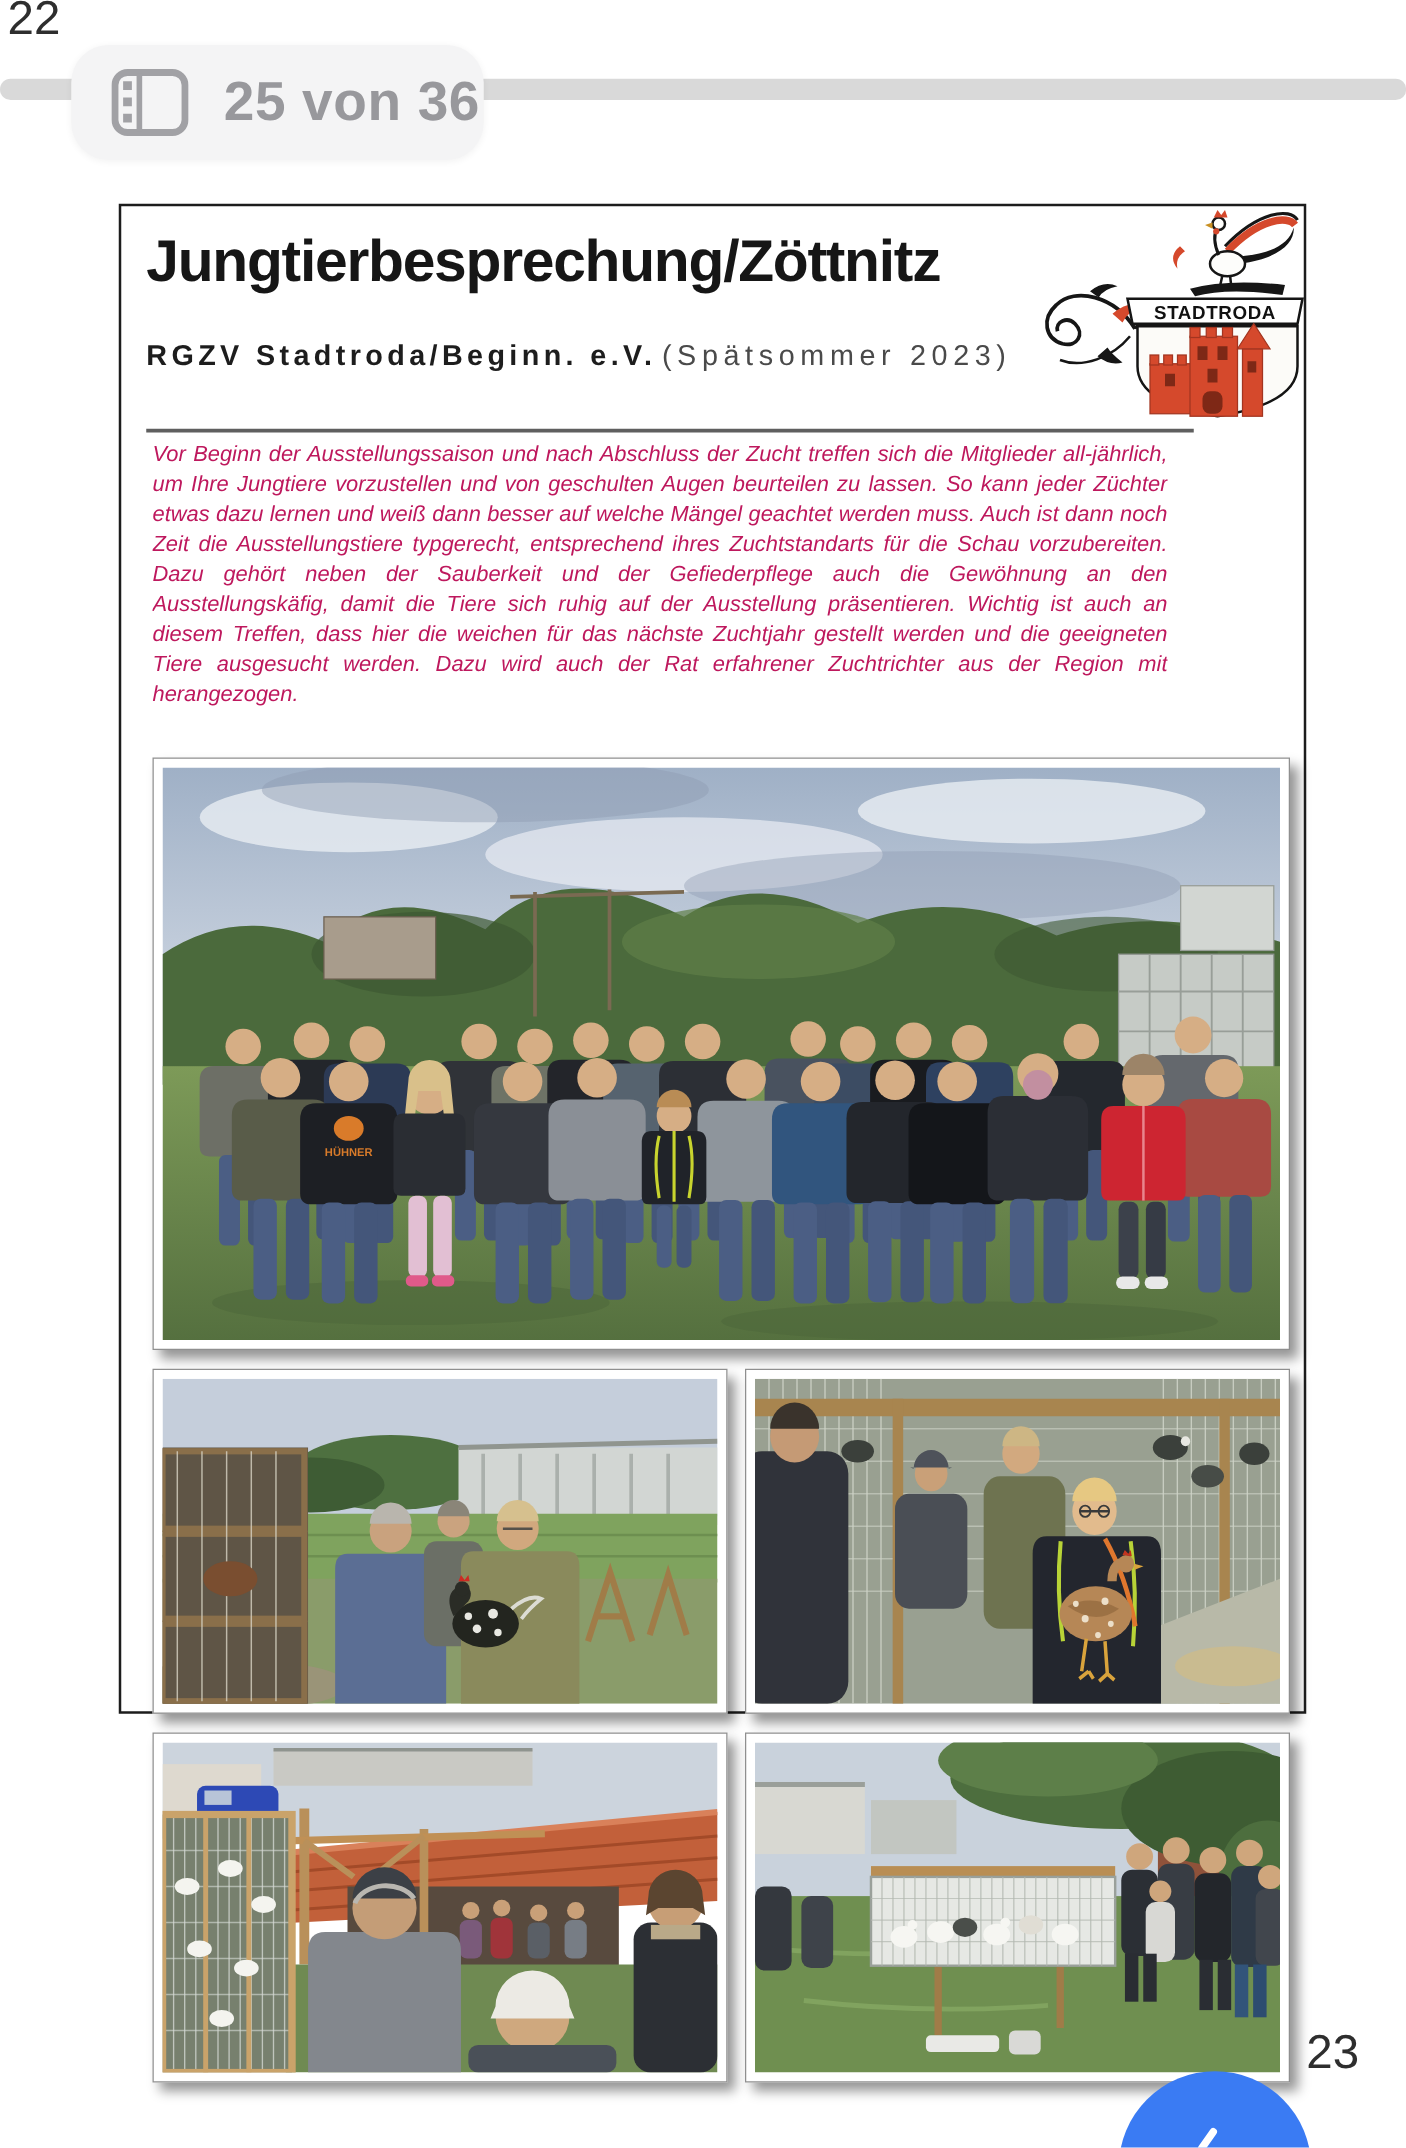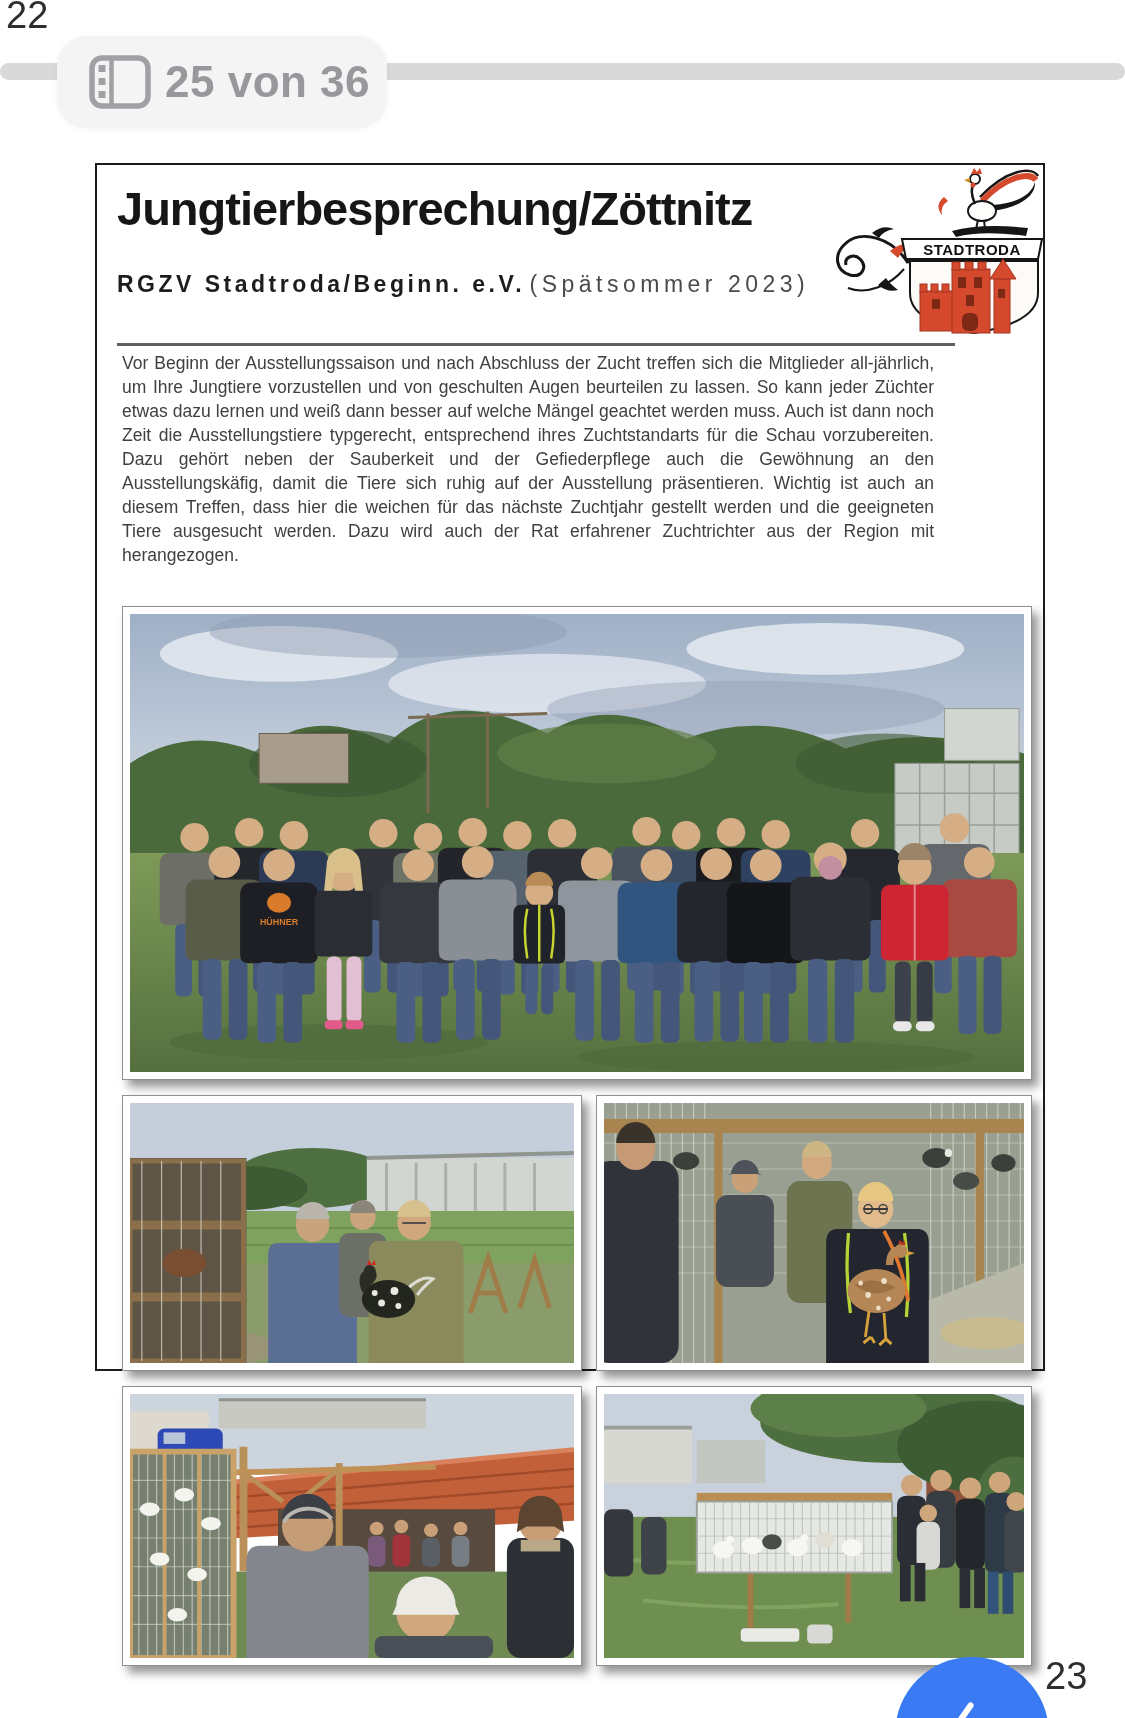"25 von 36" #pill { gap: 14px -> 28px }
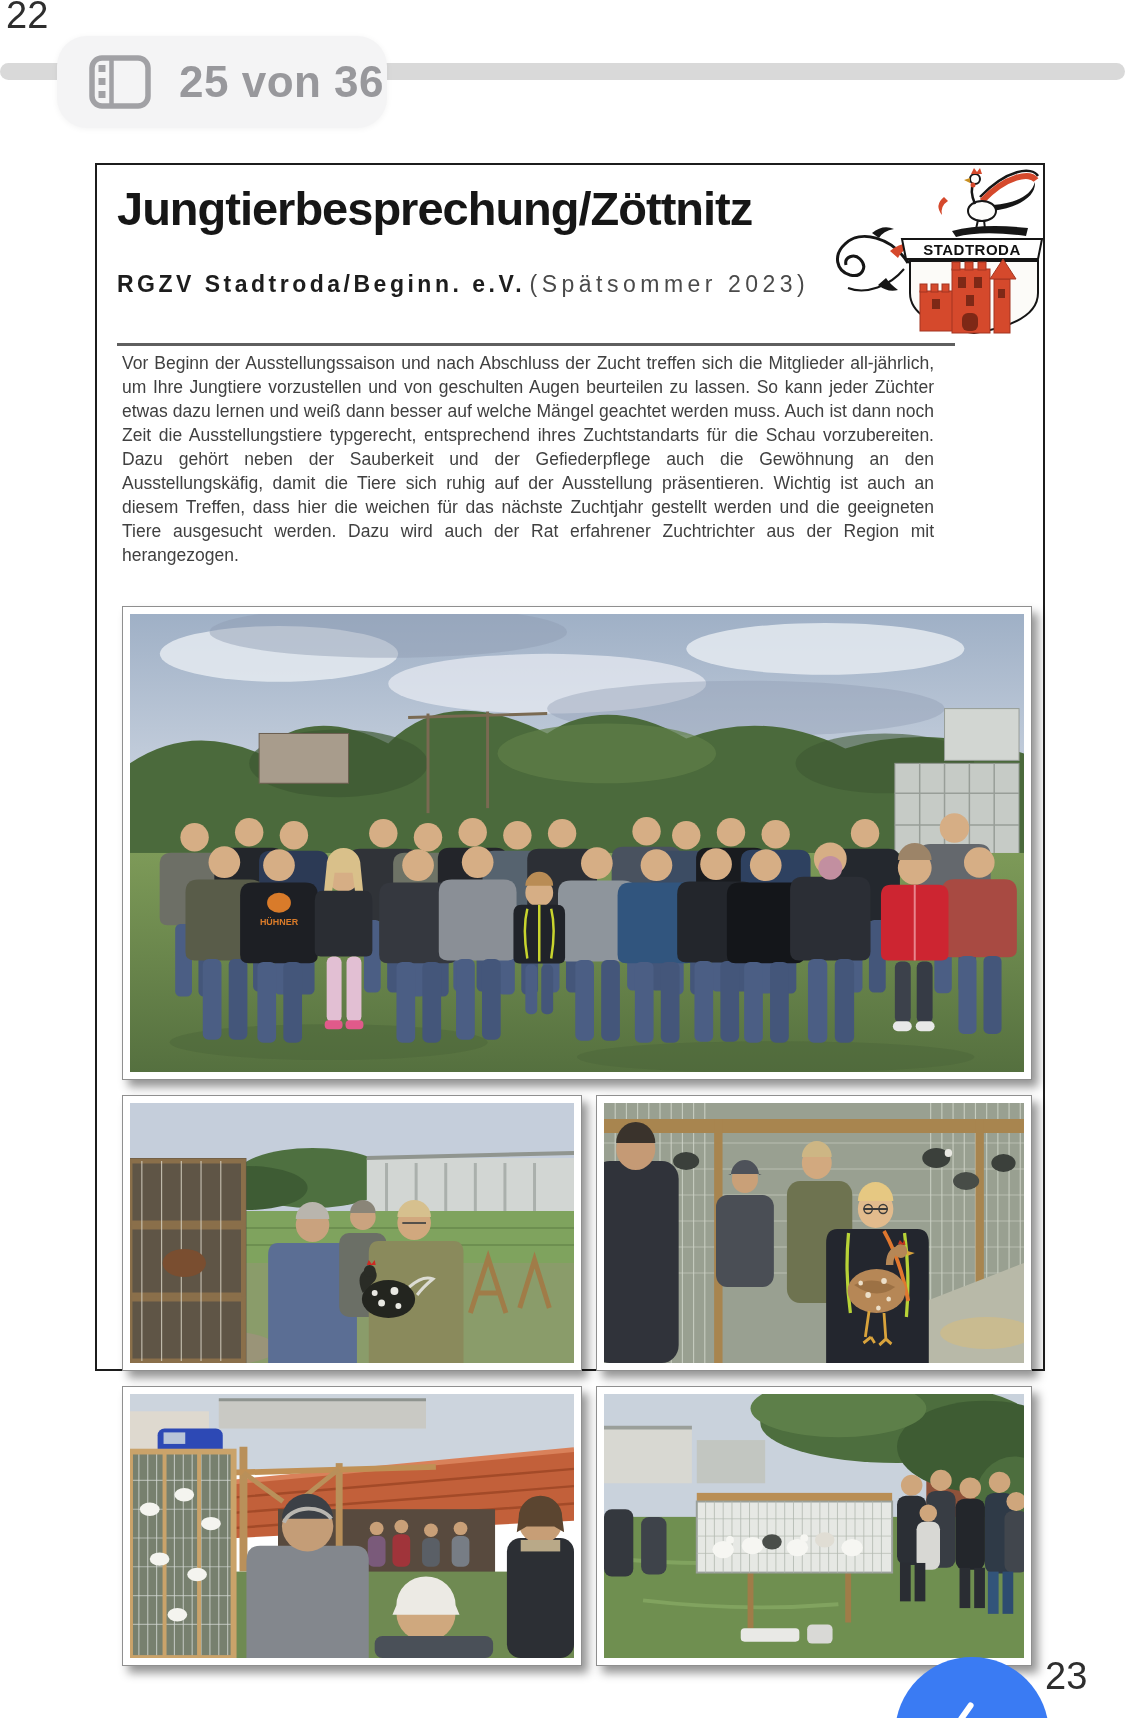"Vor Beginn der Ausstellungssaison und" #para { color: #404040 -> #be185d; font-style: none -> italic }
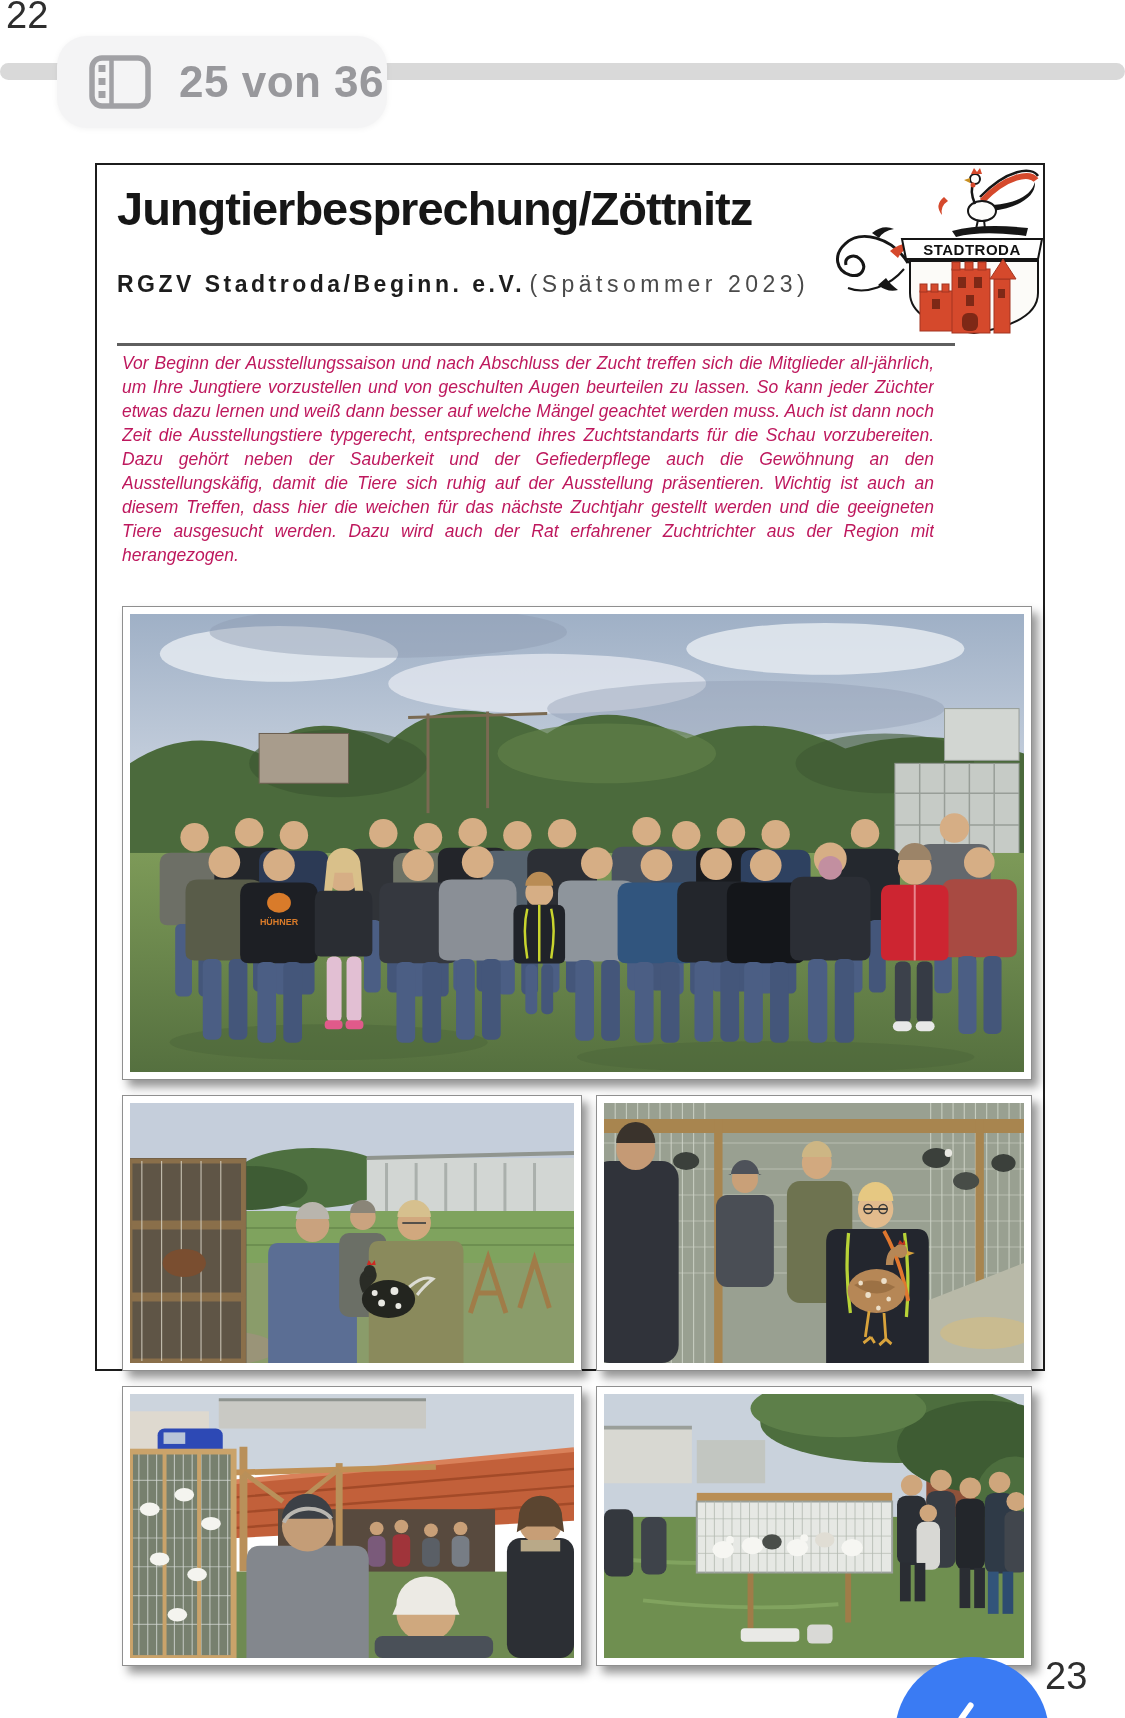"23" div.abs { top: 1655px -> 1621px }
